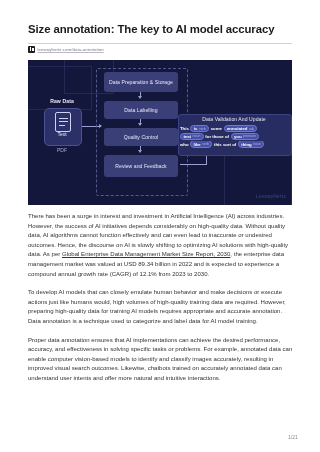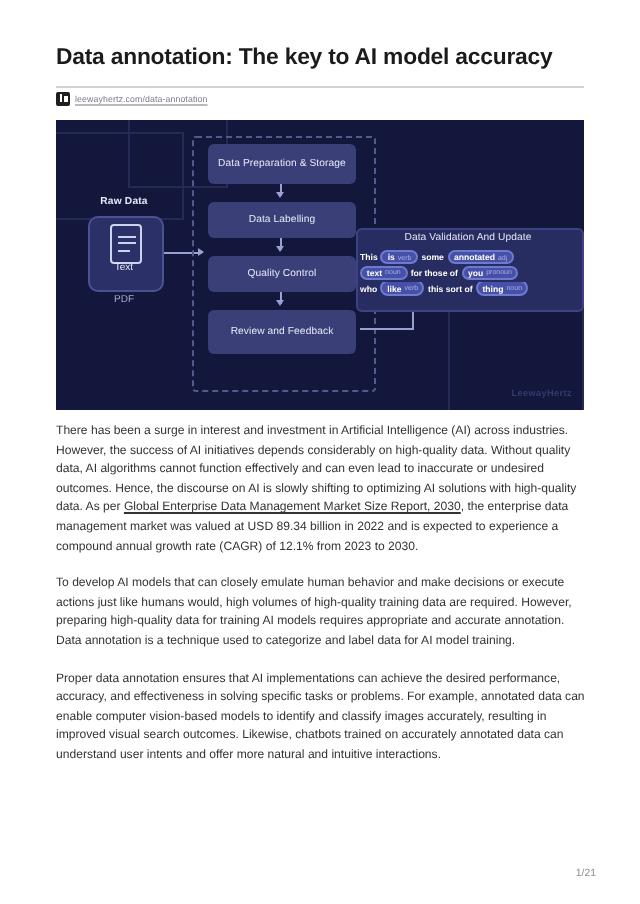"Data annotation: The key to" div.title { text: Data -> Size }
